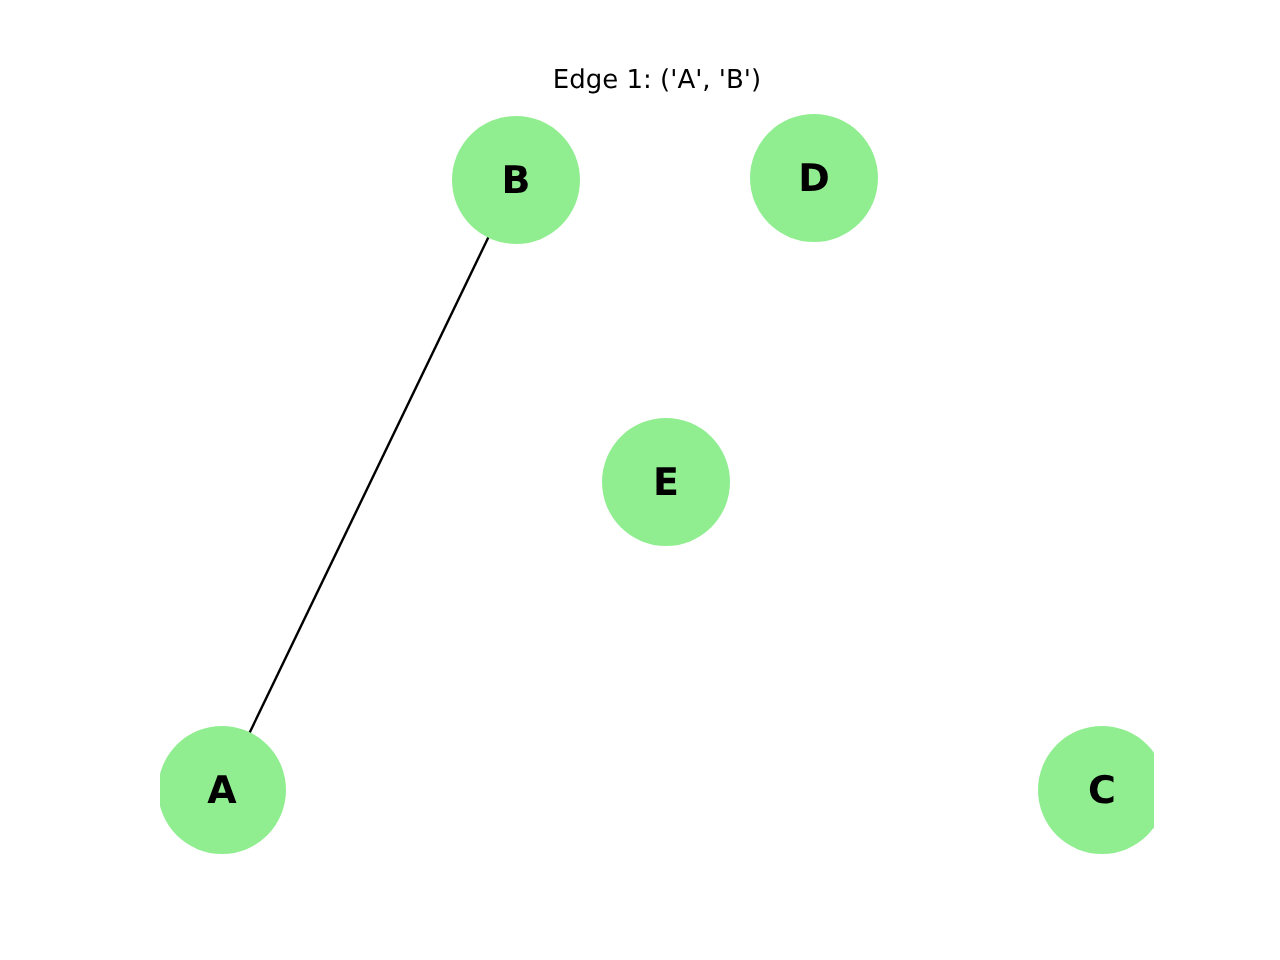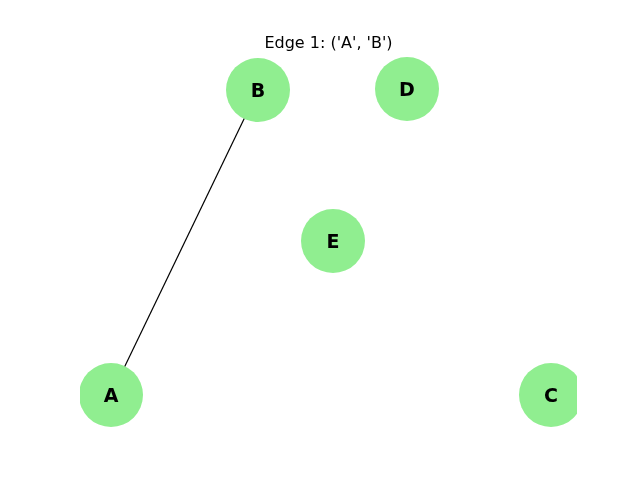"Edge 1: ('A', 'B')" #plot-title { font-size: 16px -> 13px }
